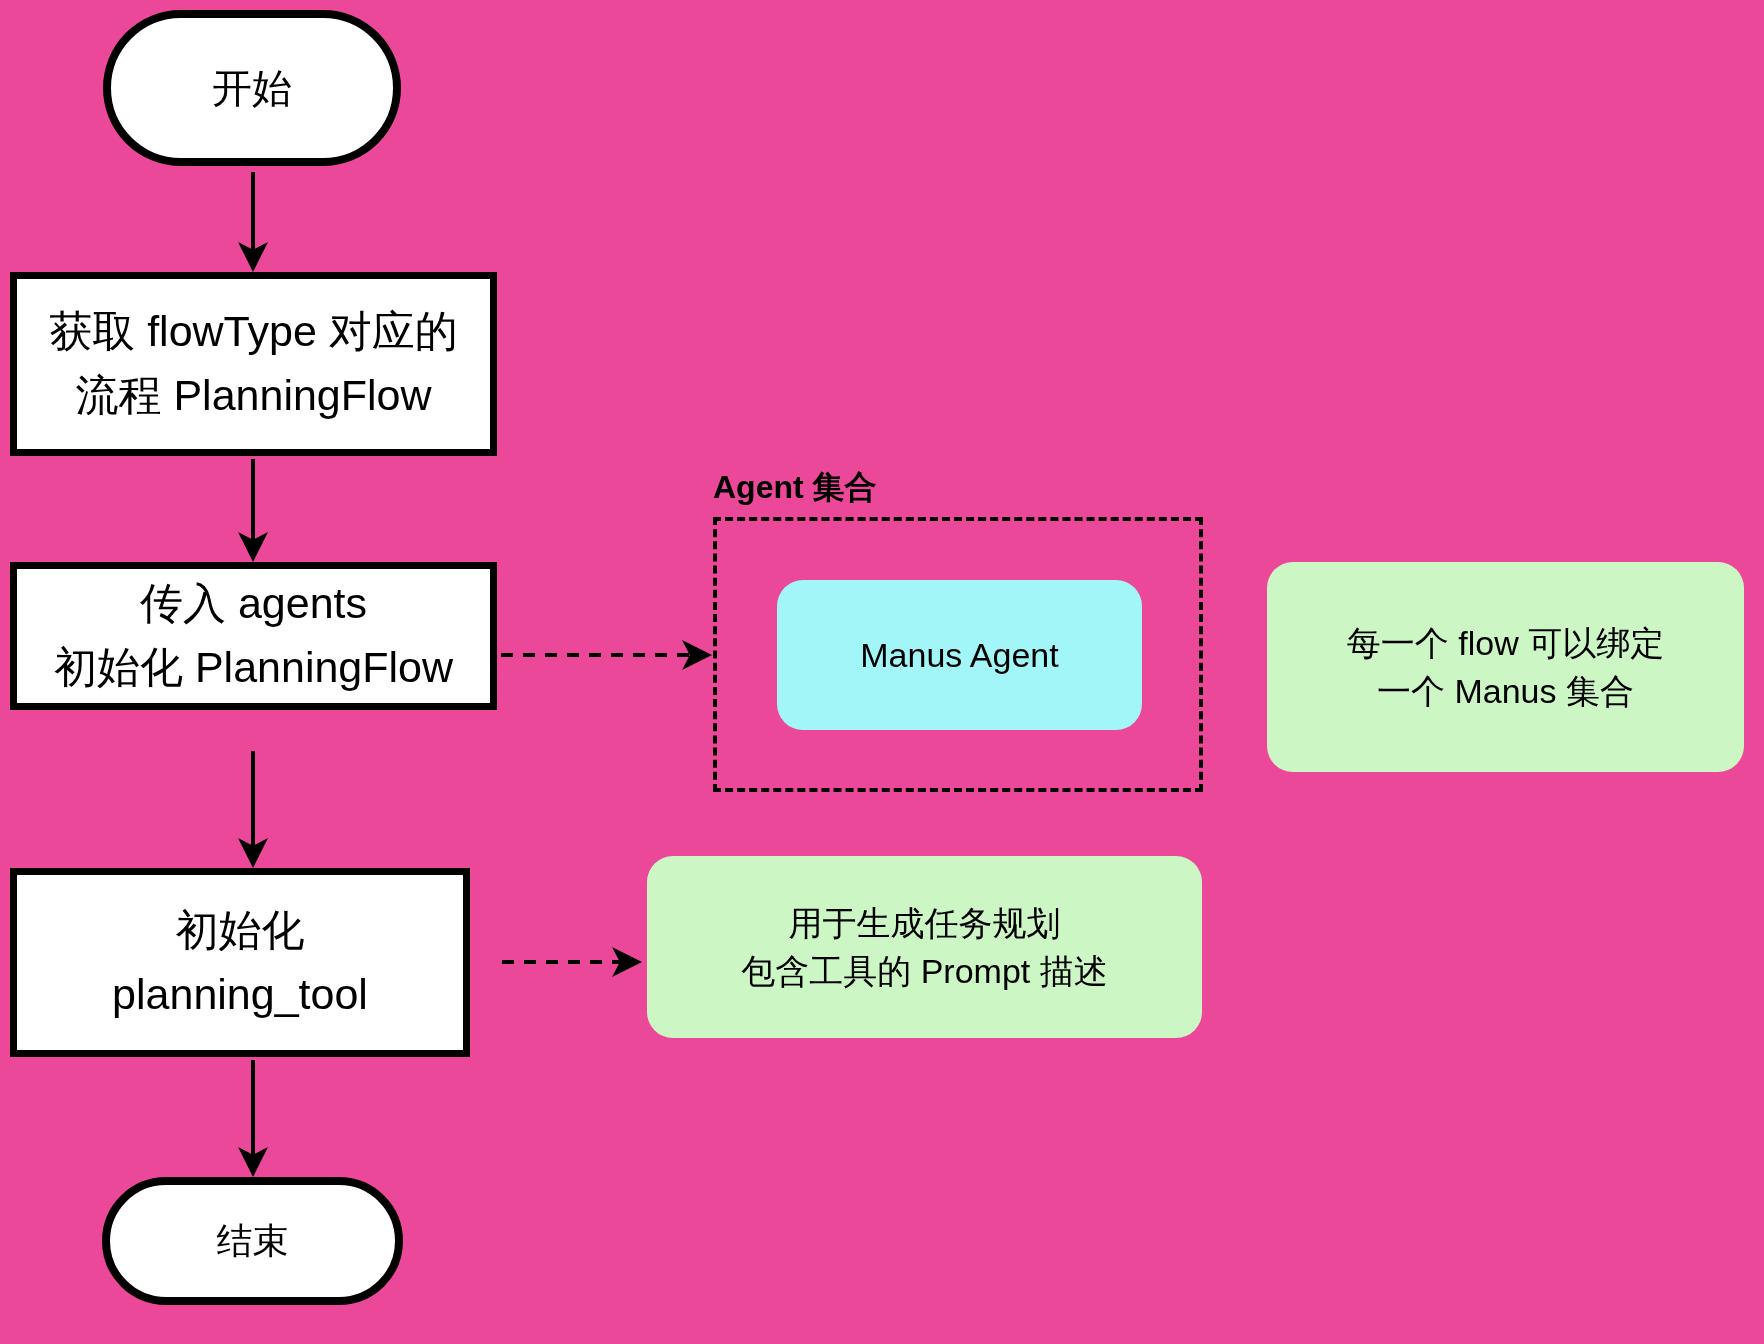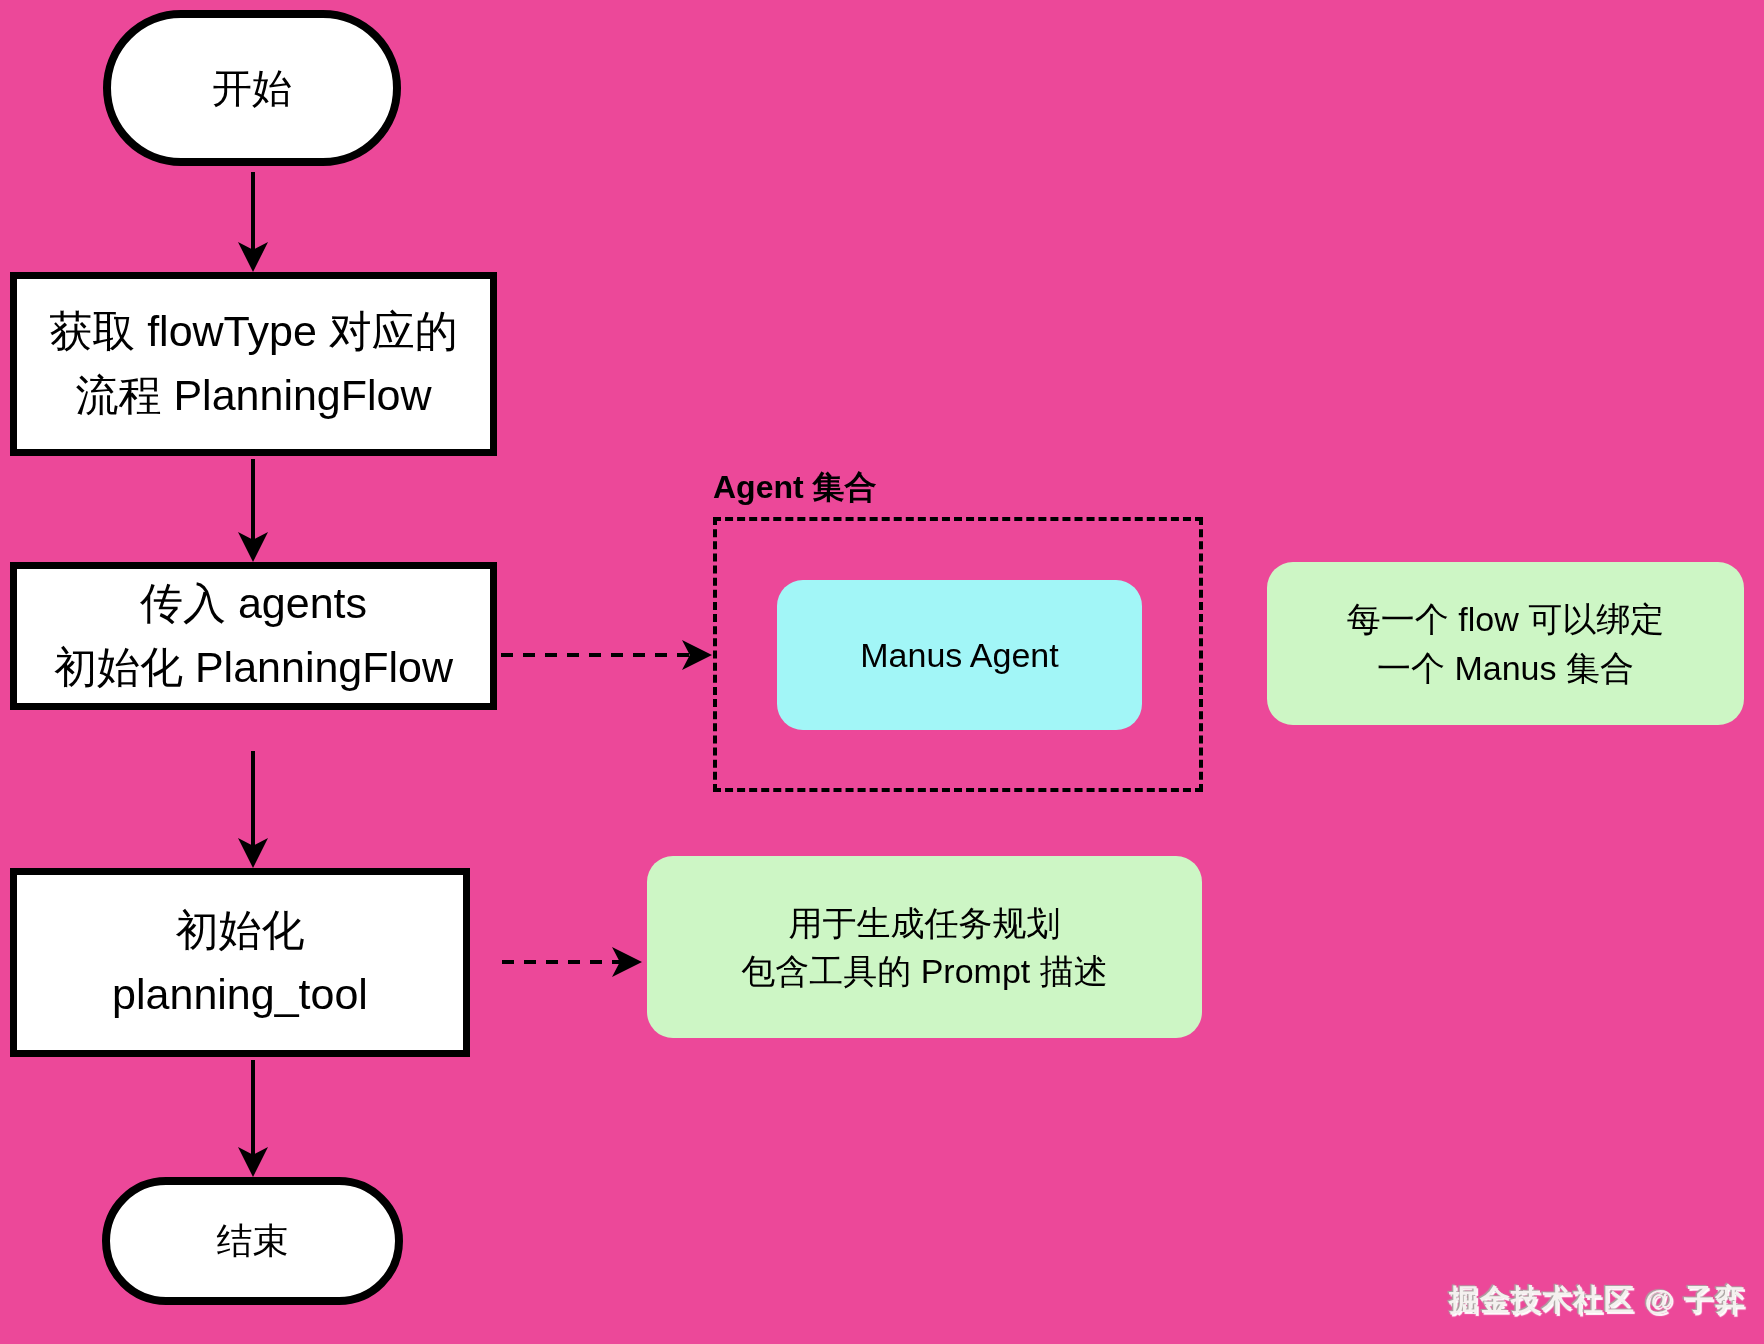"每一个 flow 可以绑定" div.pill { height: 163px -> 210px }
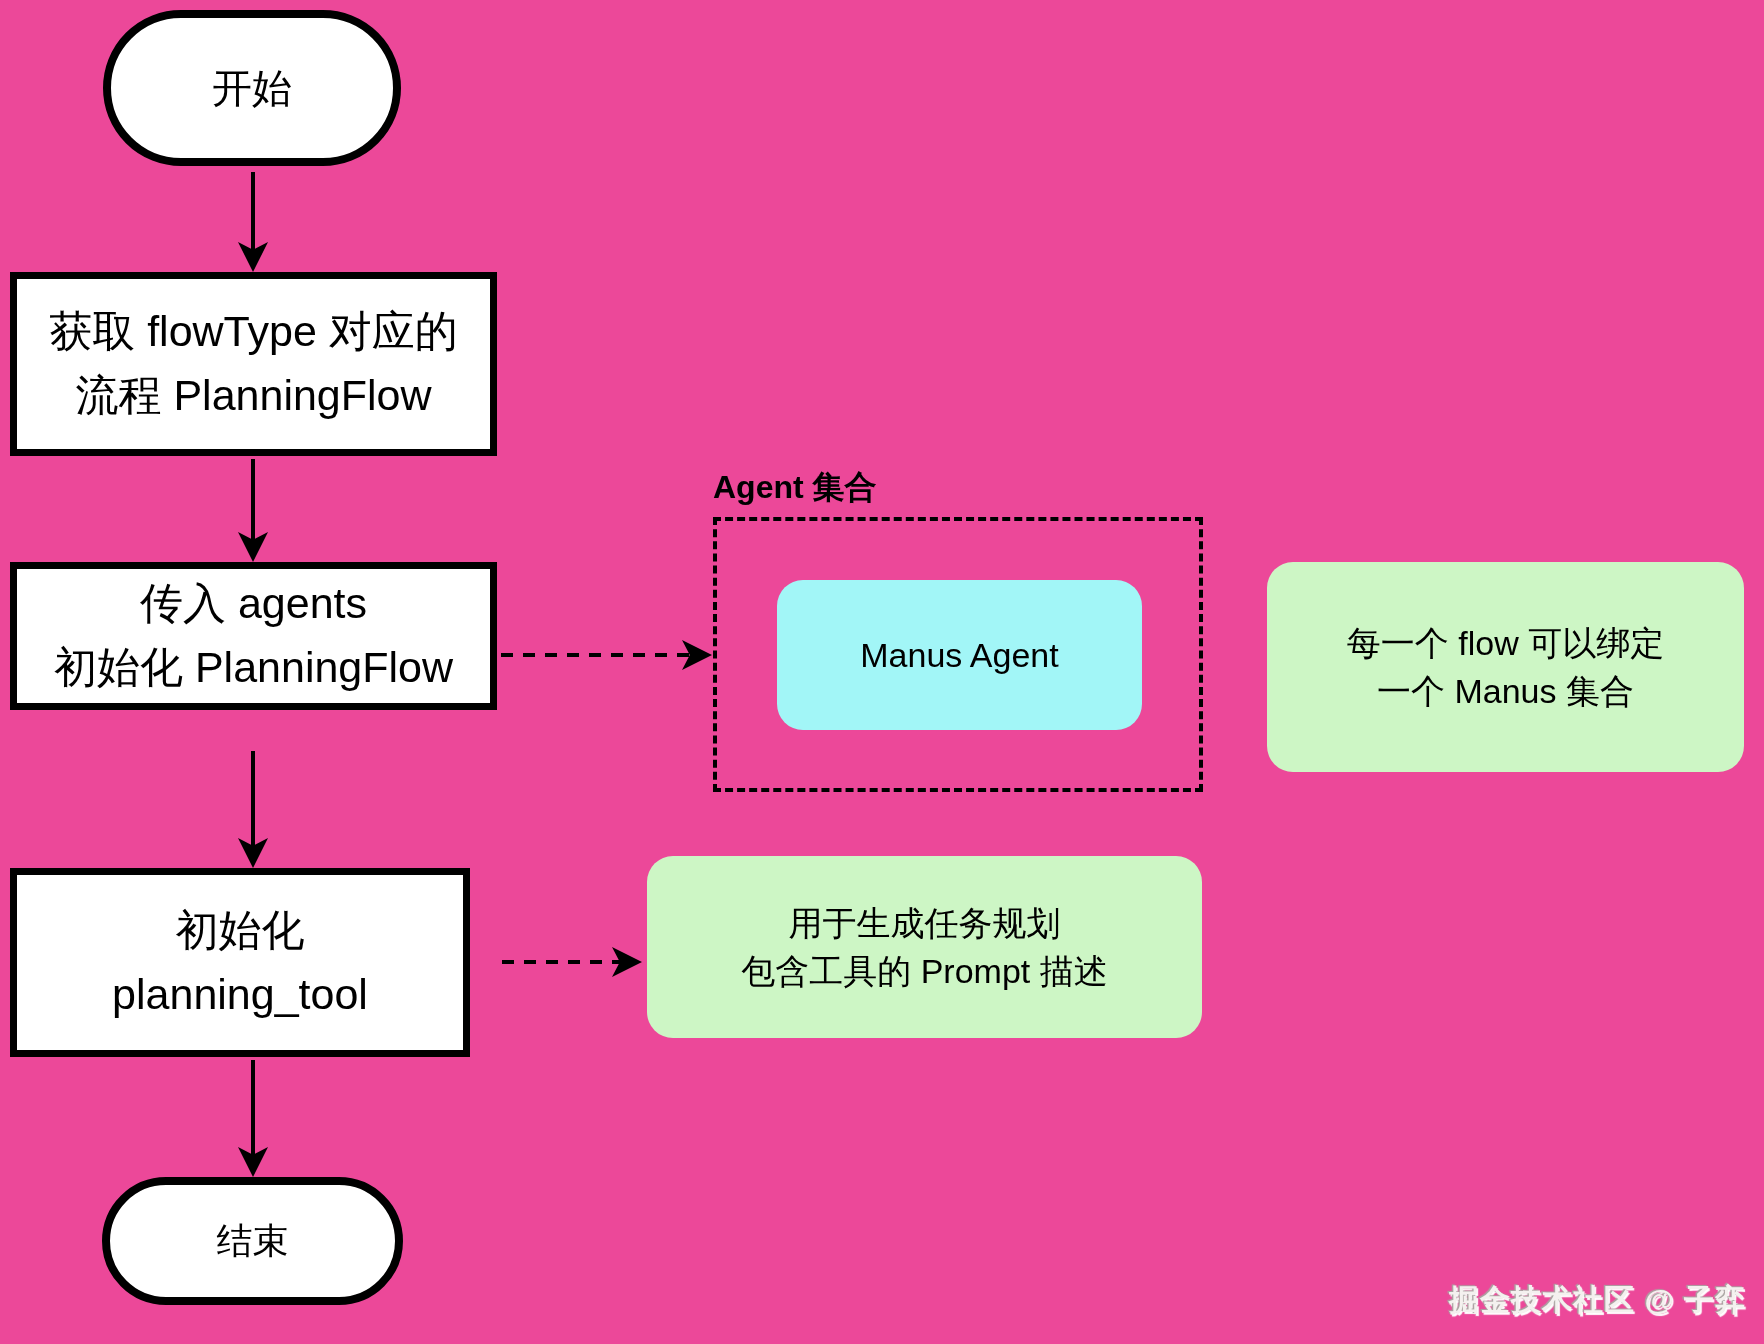"掘金技术社区 @ 子弈" div.watermark { html: <div>掘金技术社区 @ 子弈</div> -> none }
